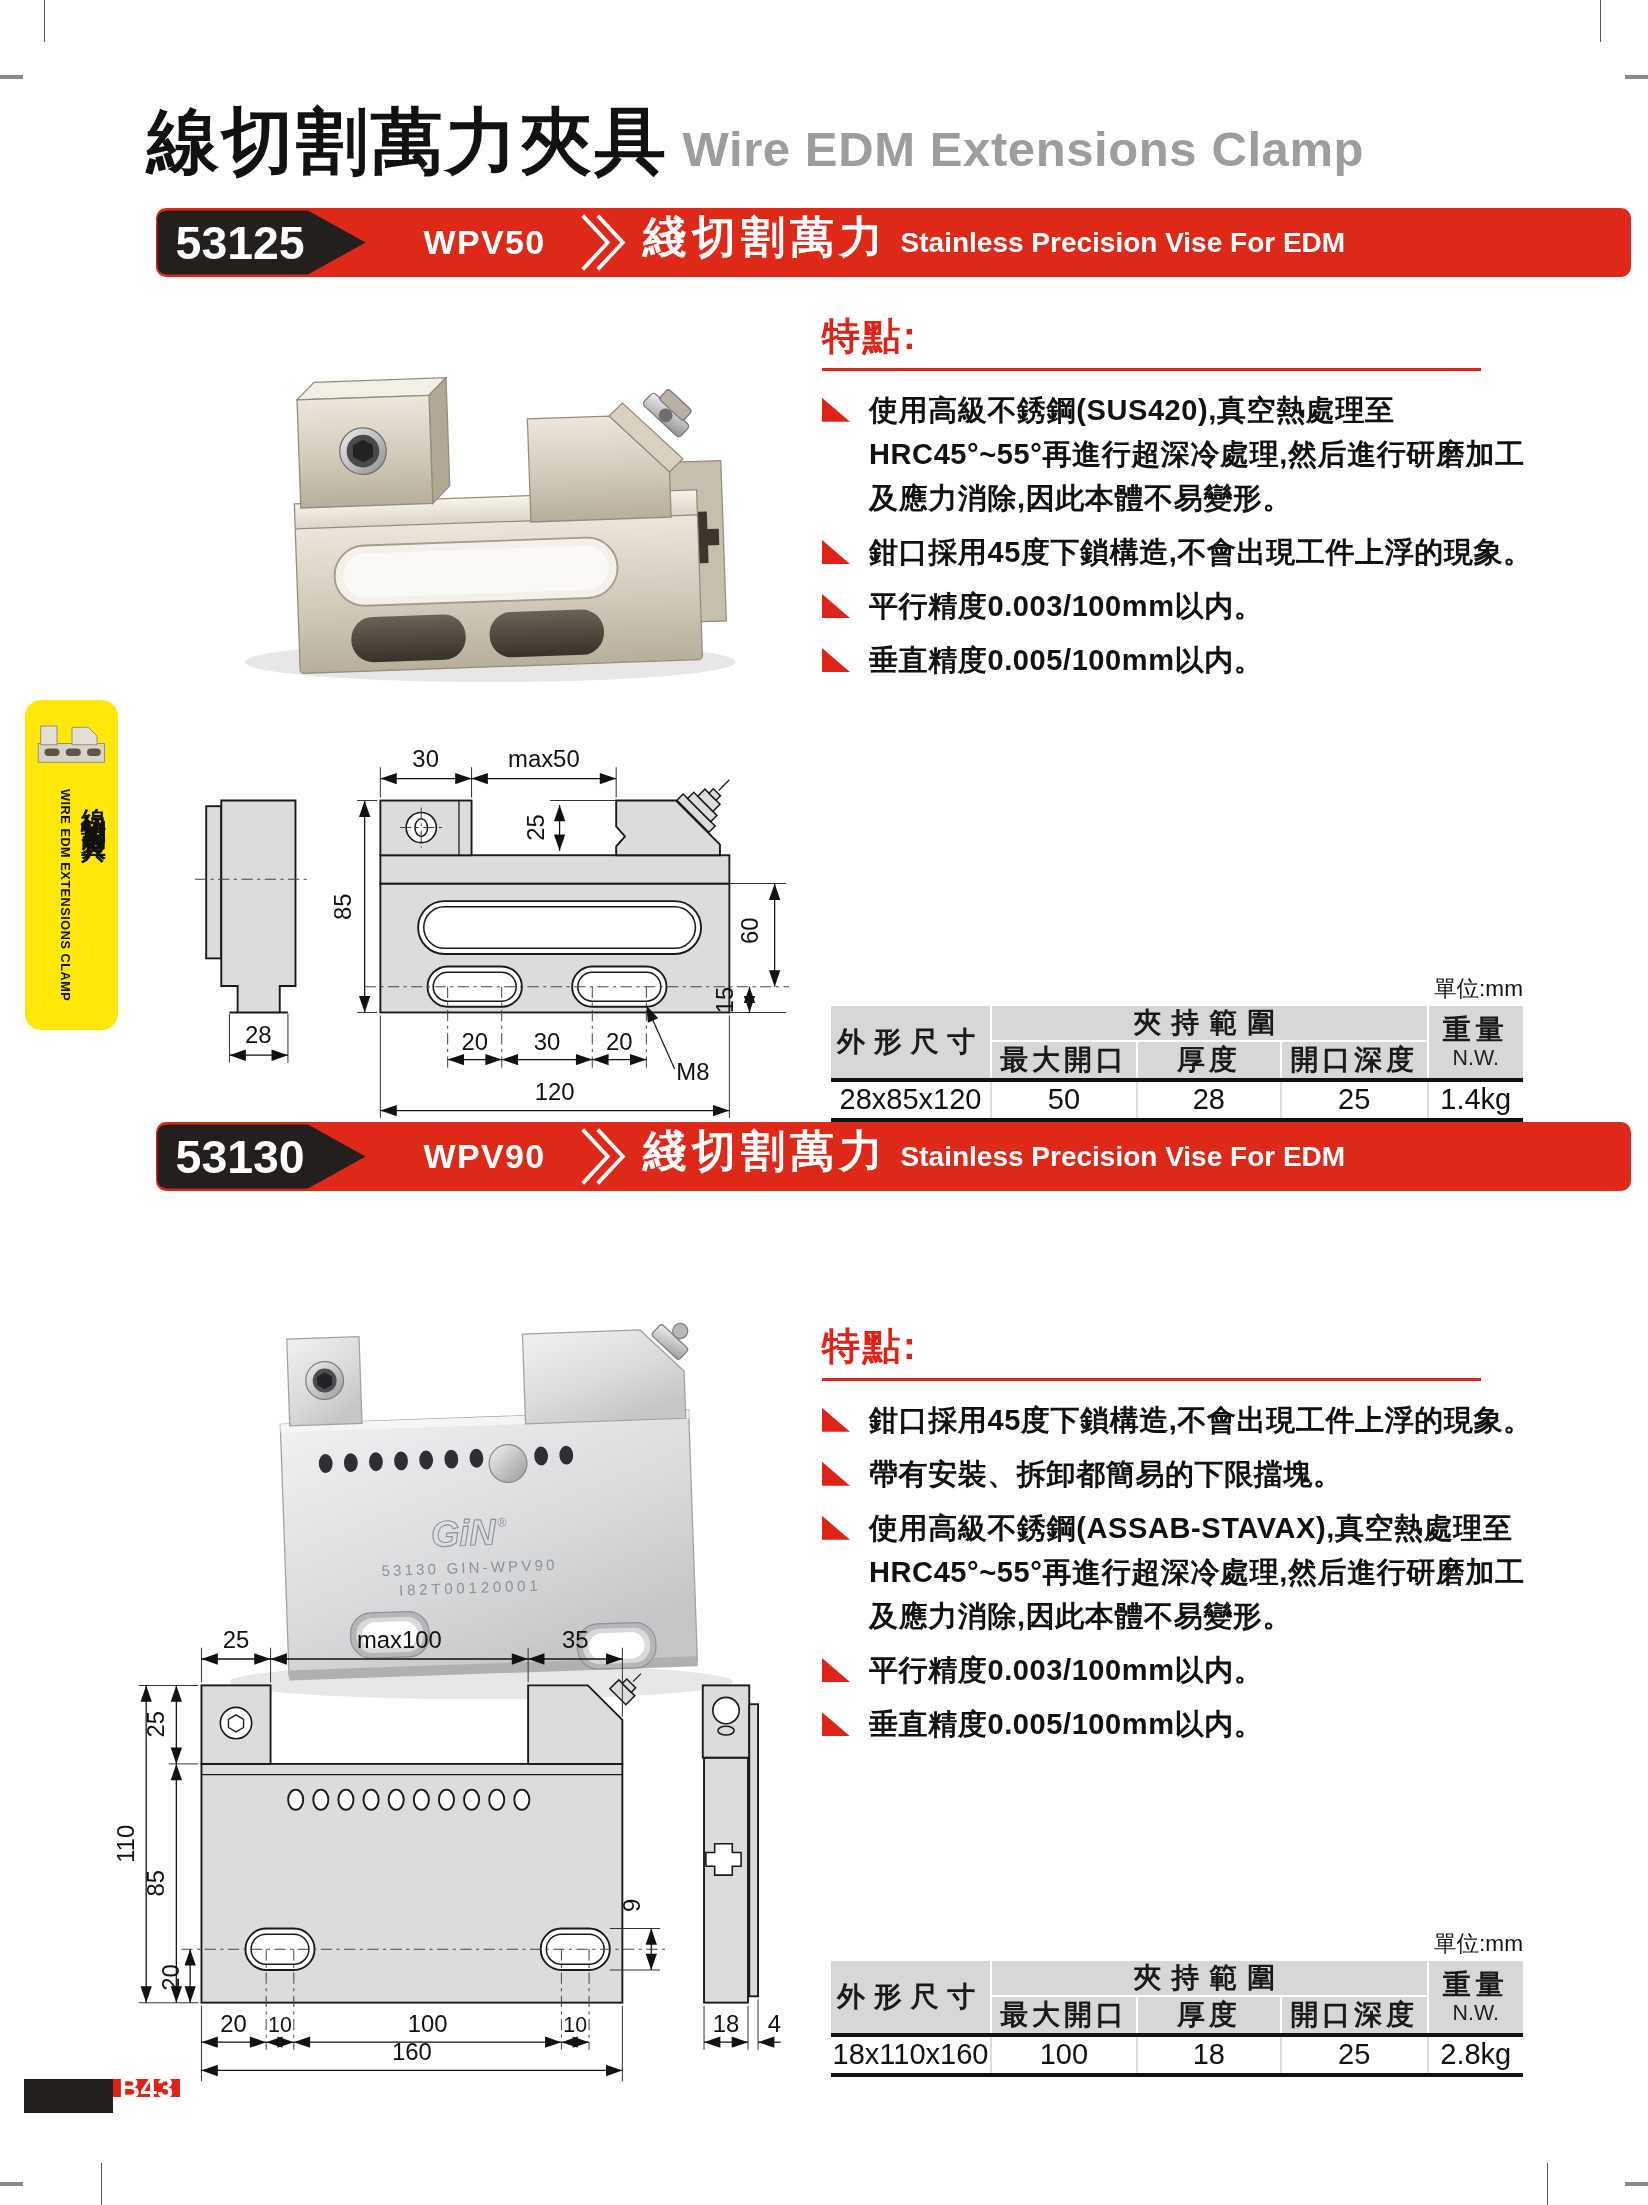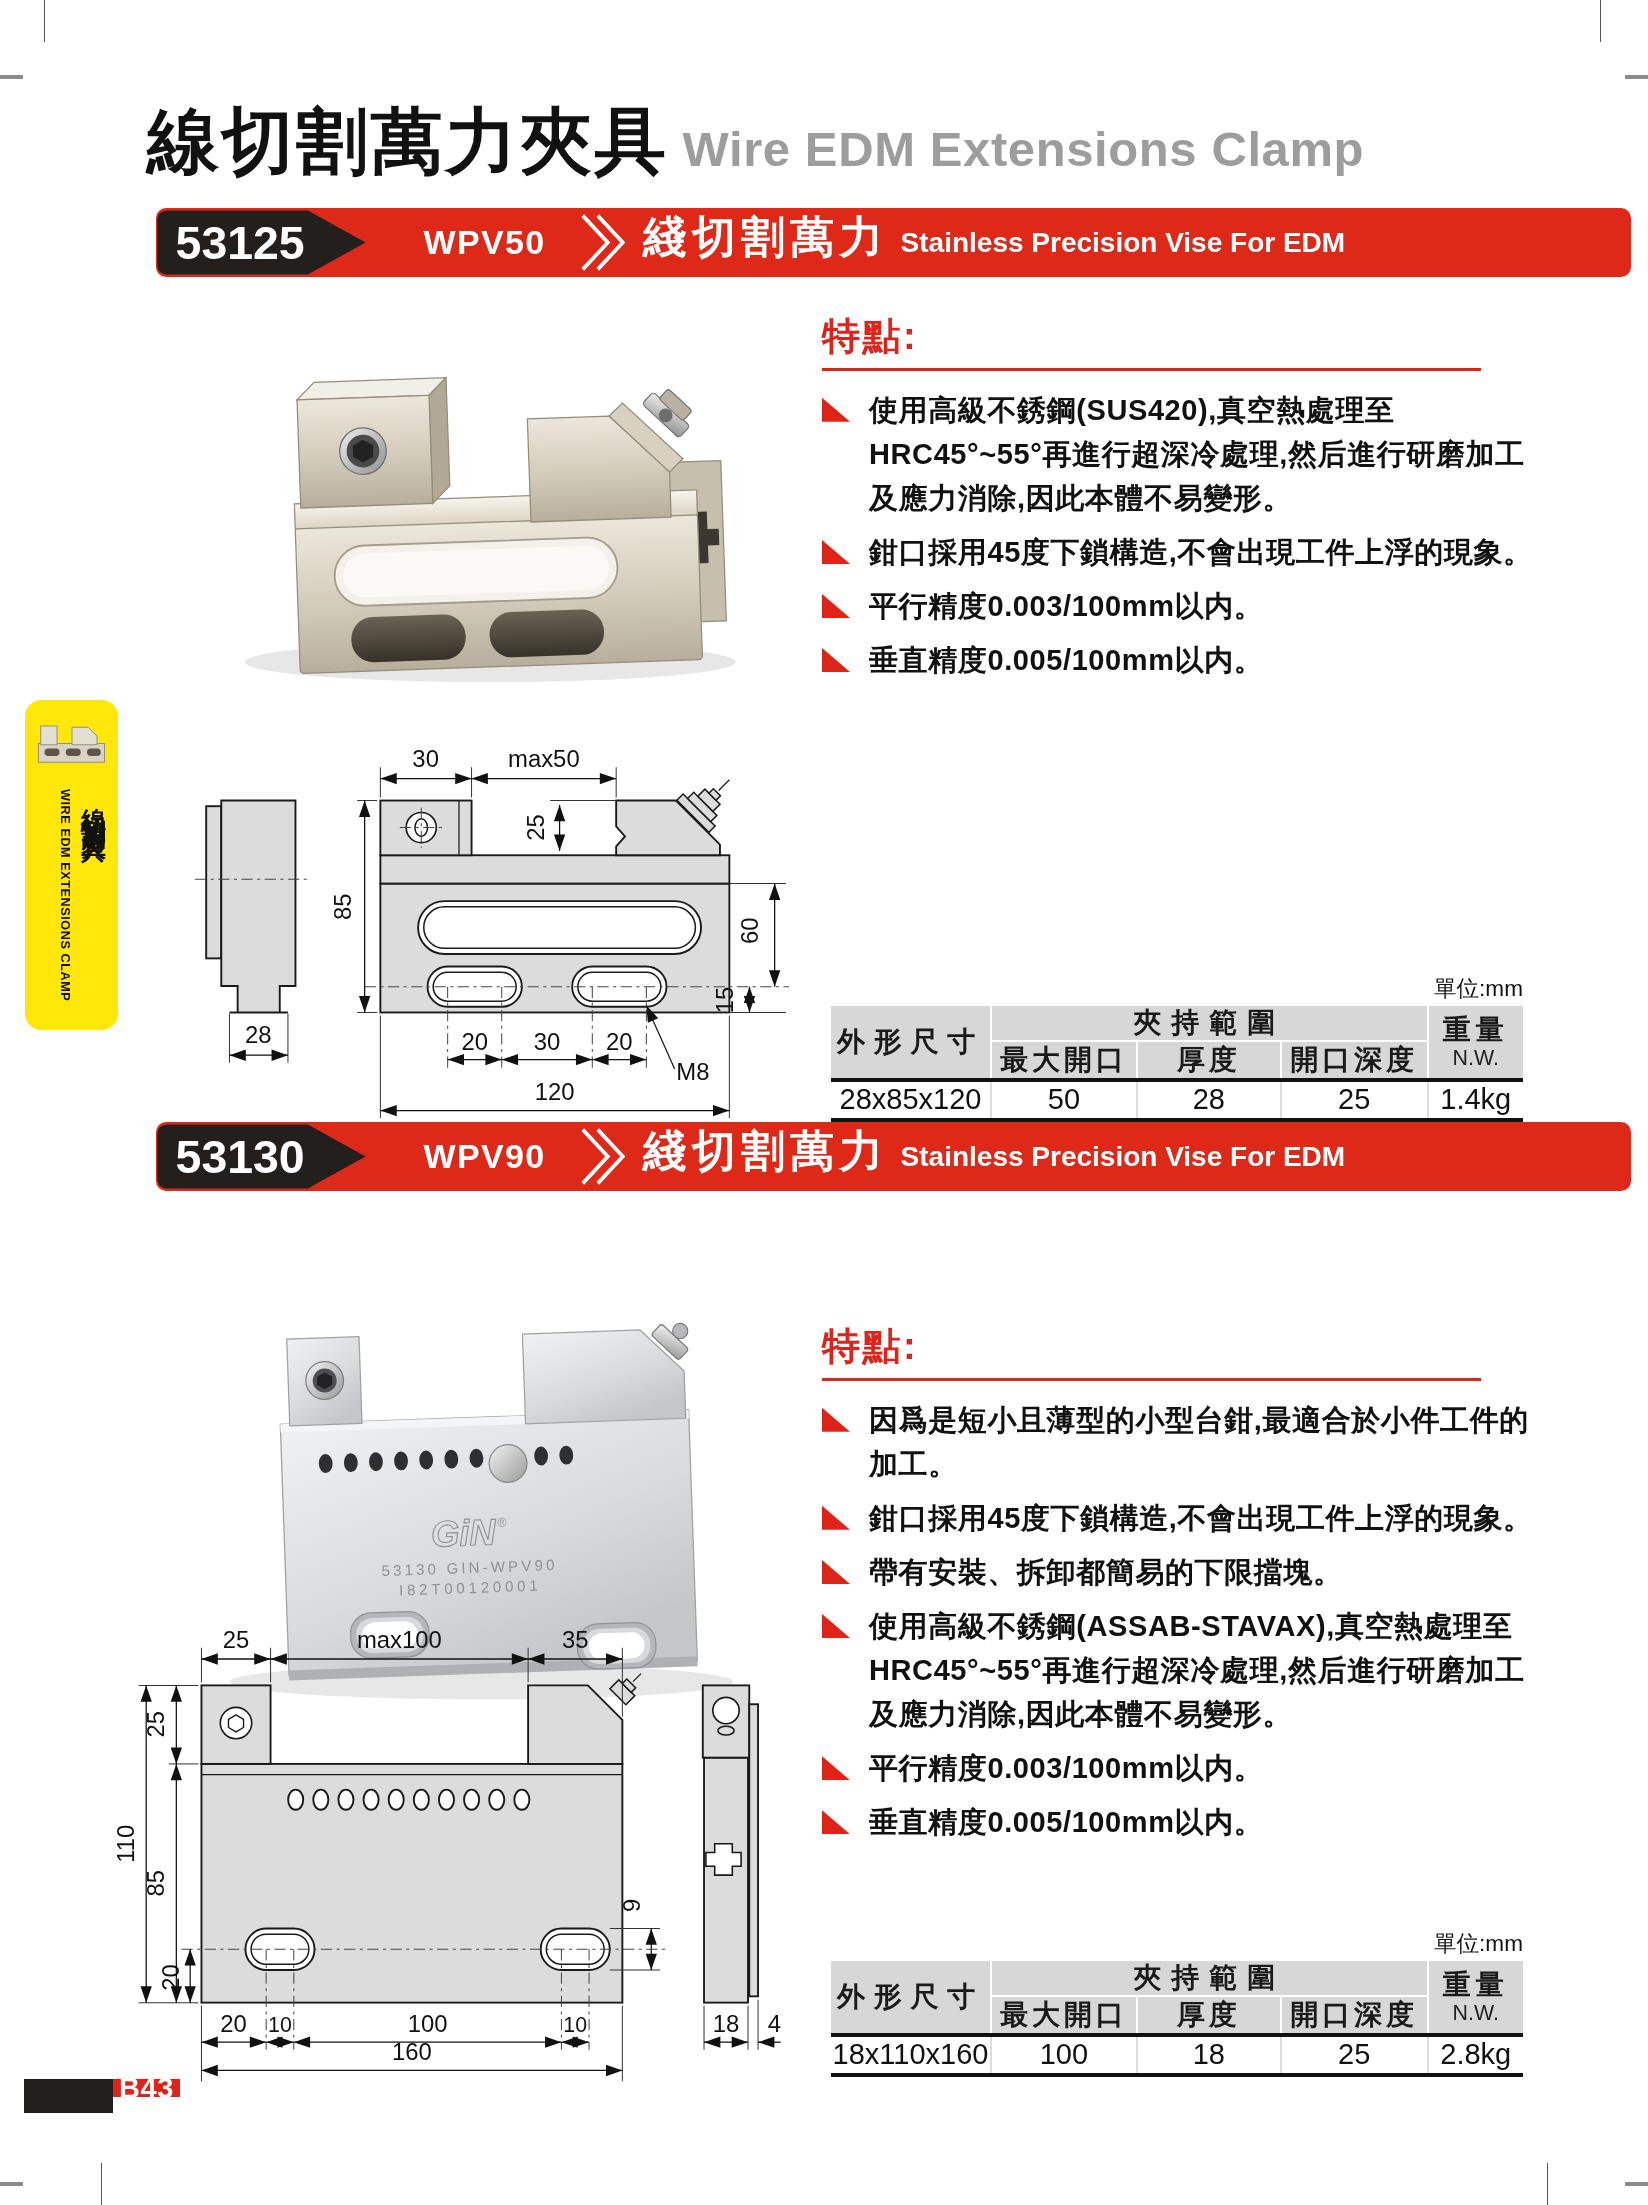"因爲是短小且薄型的小型台鉗,最適合於小件工件的加工。" li { html: <li><span></span><span>因爲是短小且薄型的小型台鉗,最適合於小件工件的加工。</span></li> -> none }
